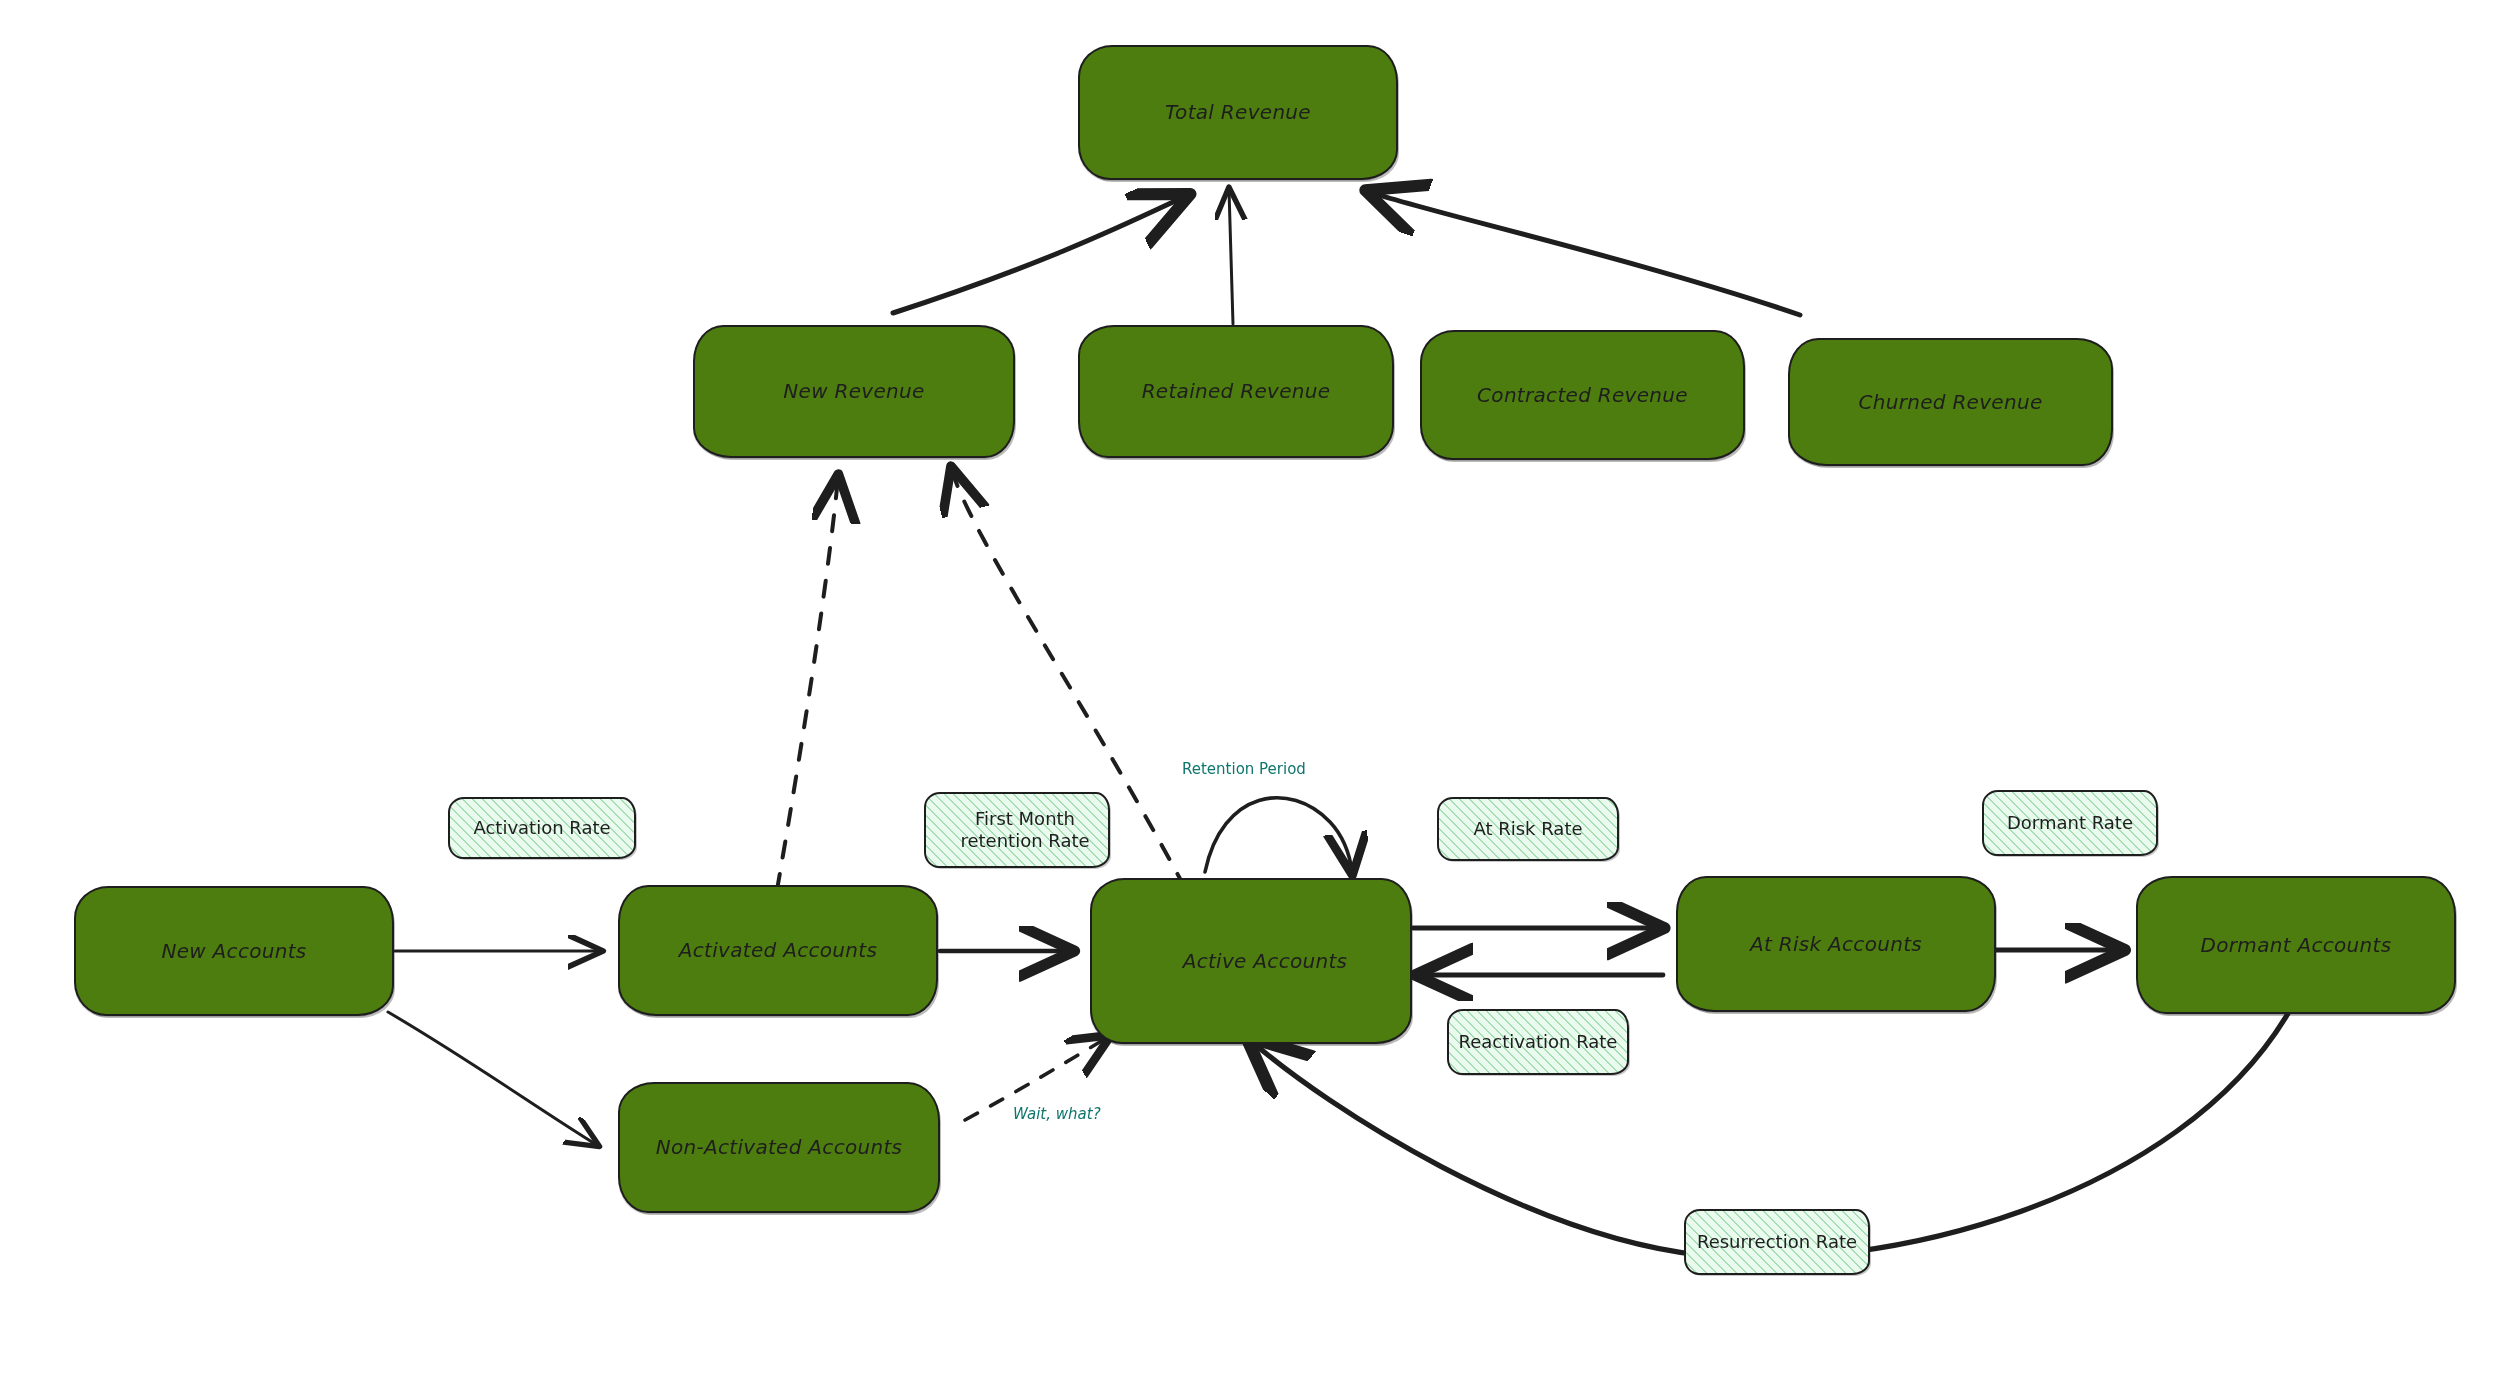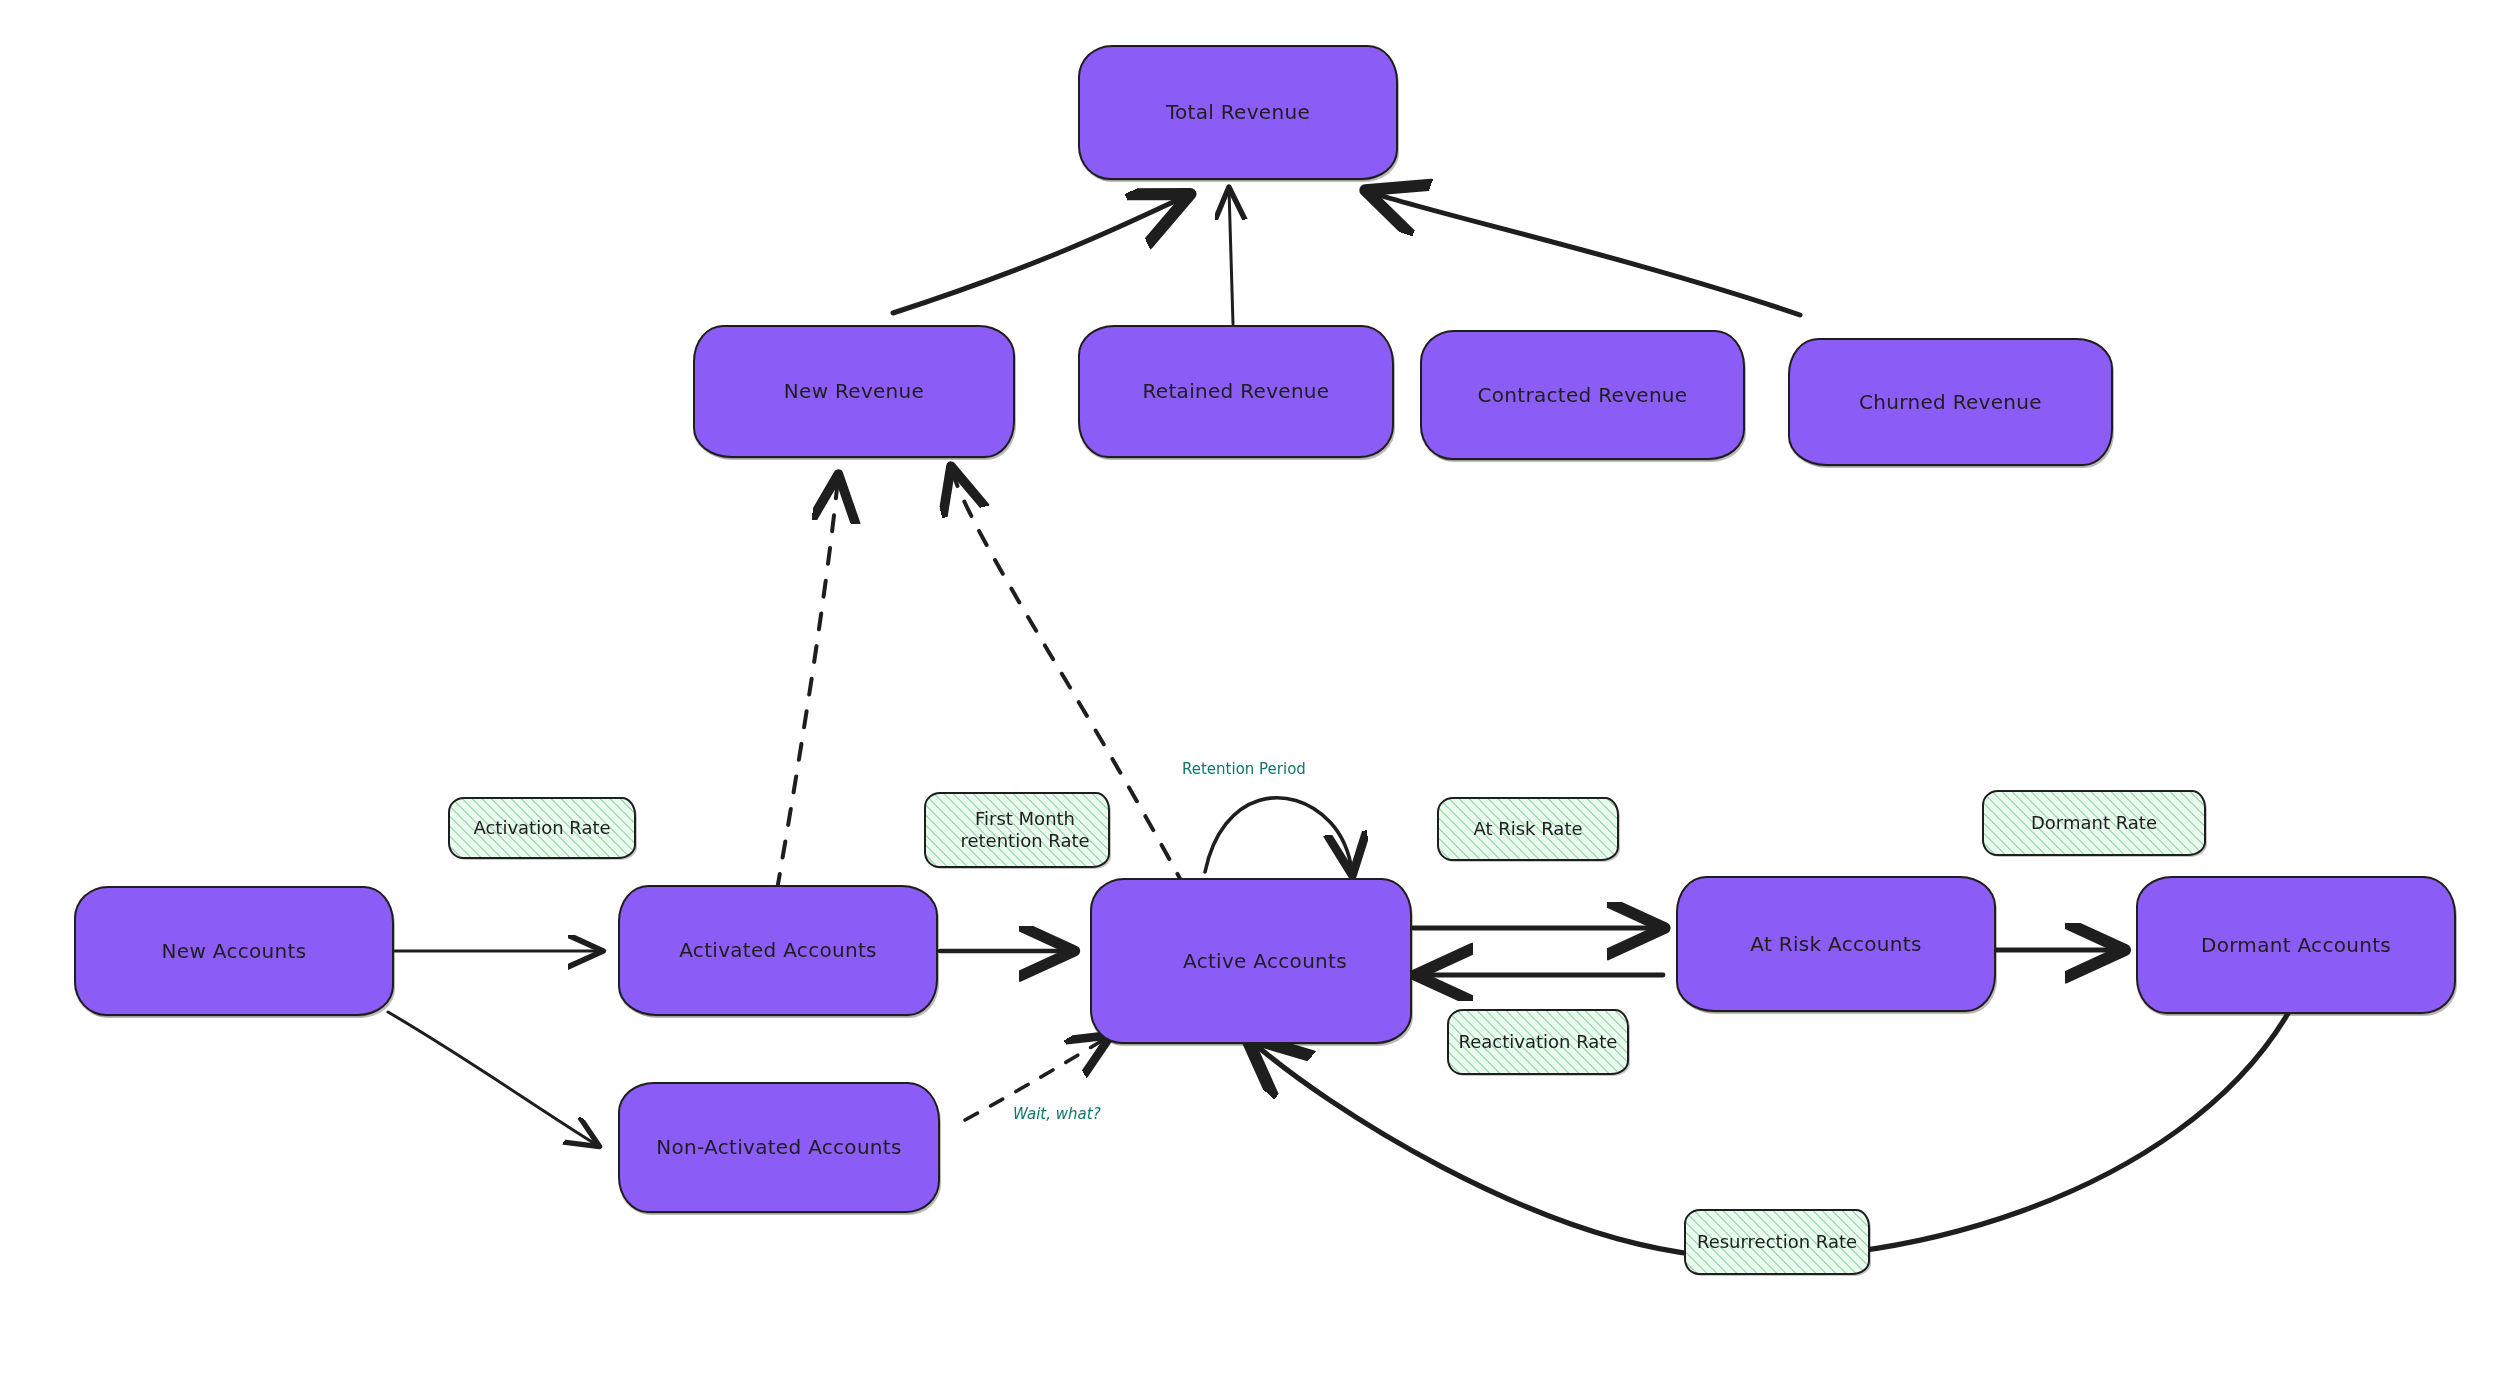"Total Revenue" .node { background: #8b5cf6 -> #4d7c0f; font-style: none -> italic }
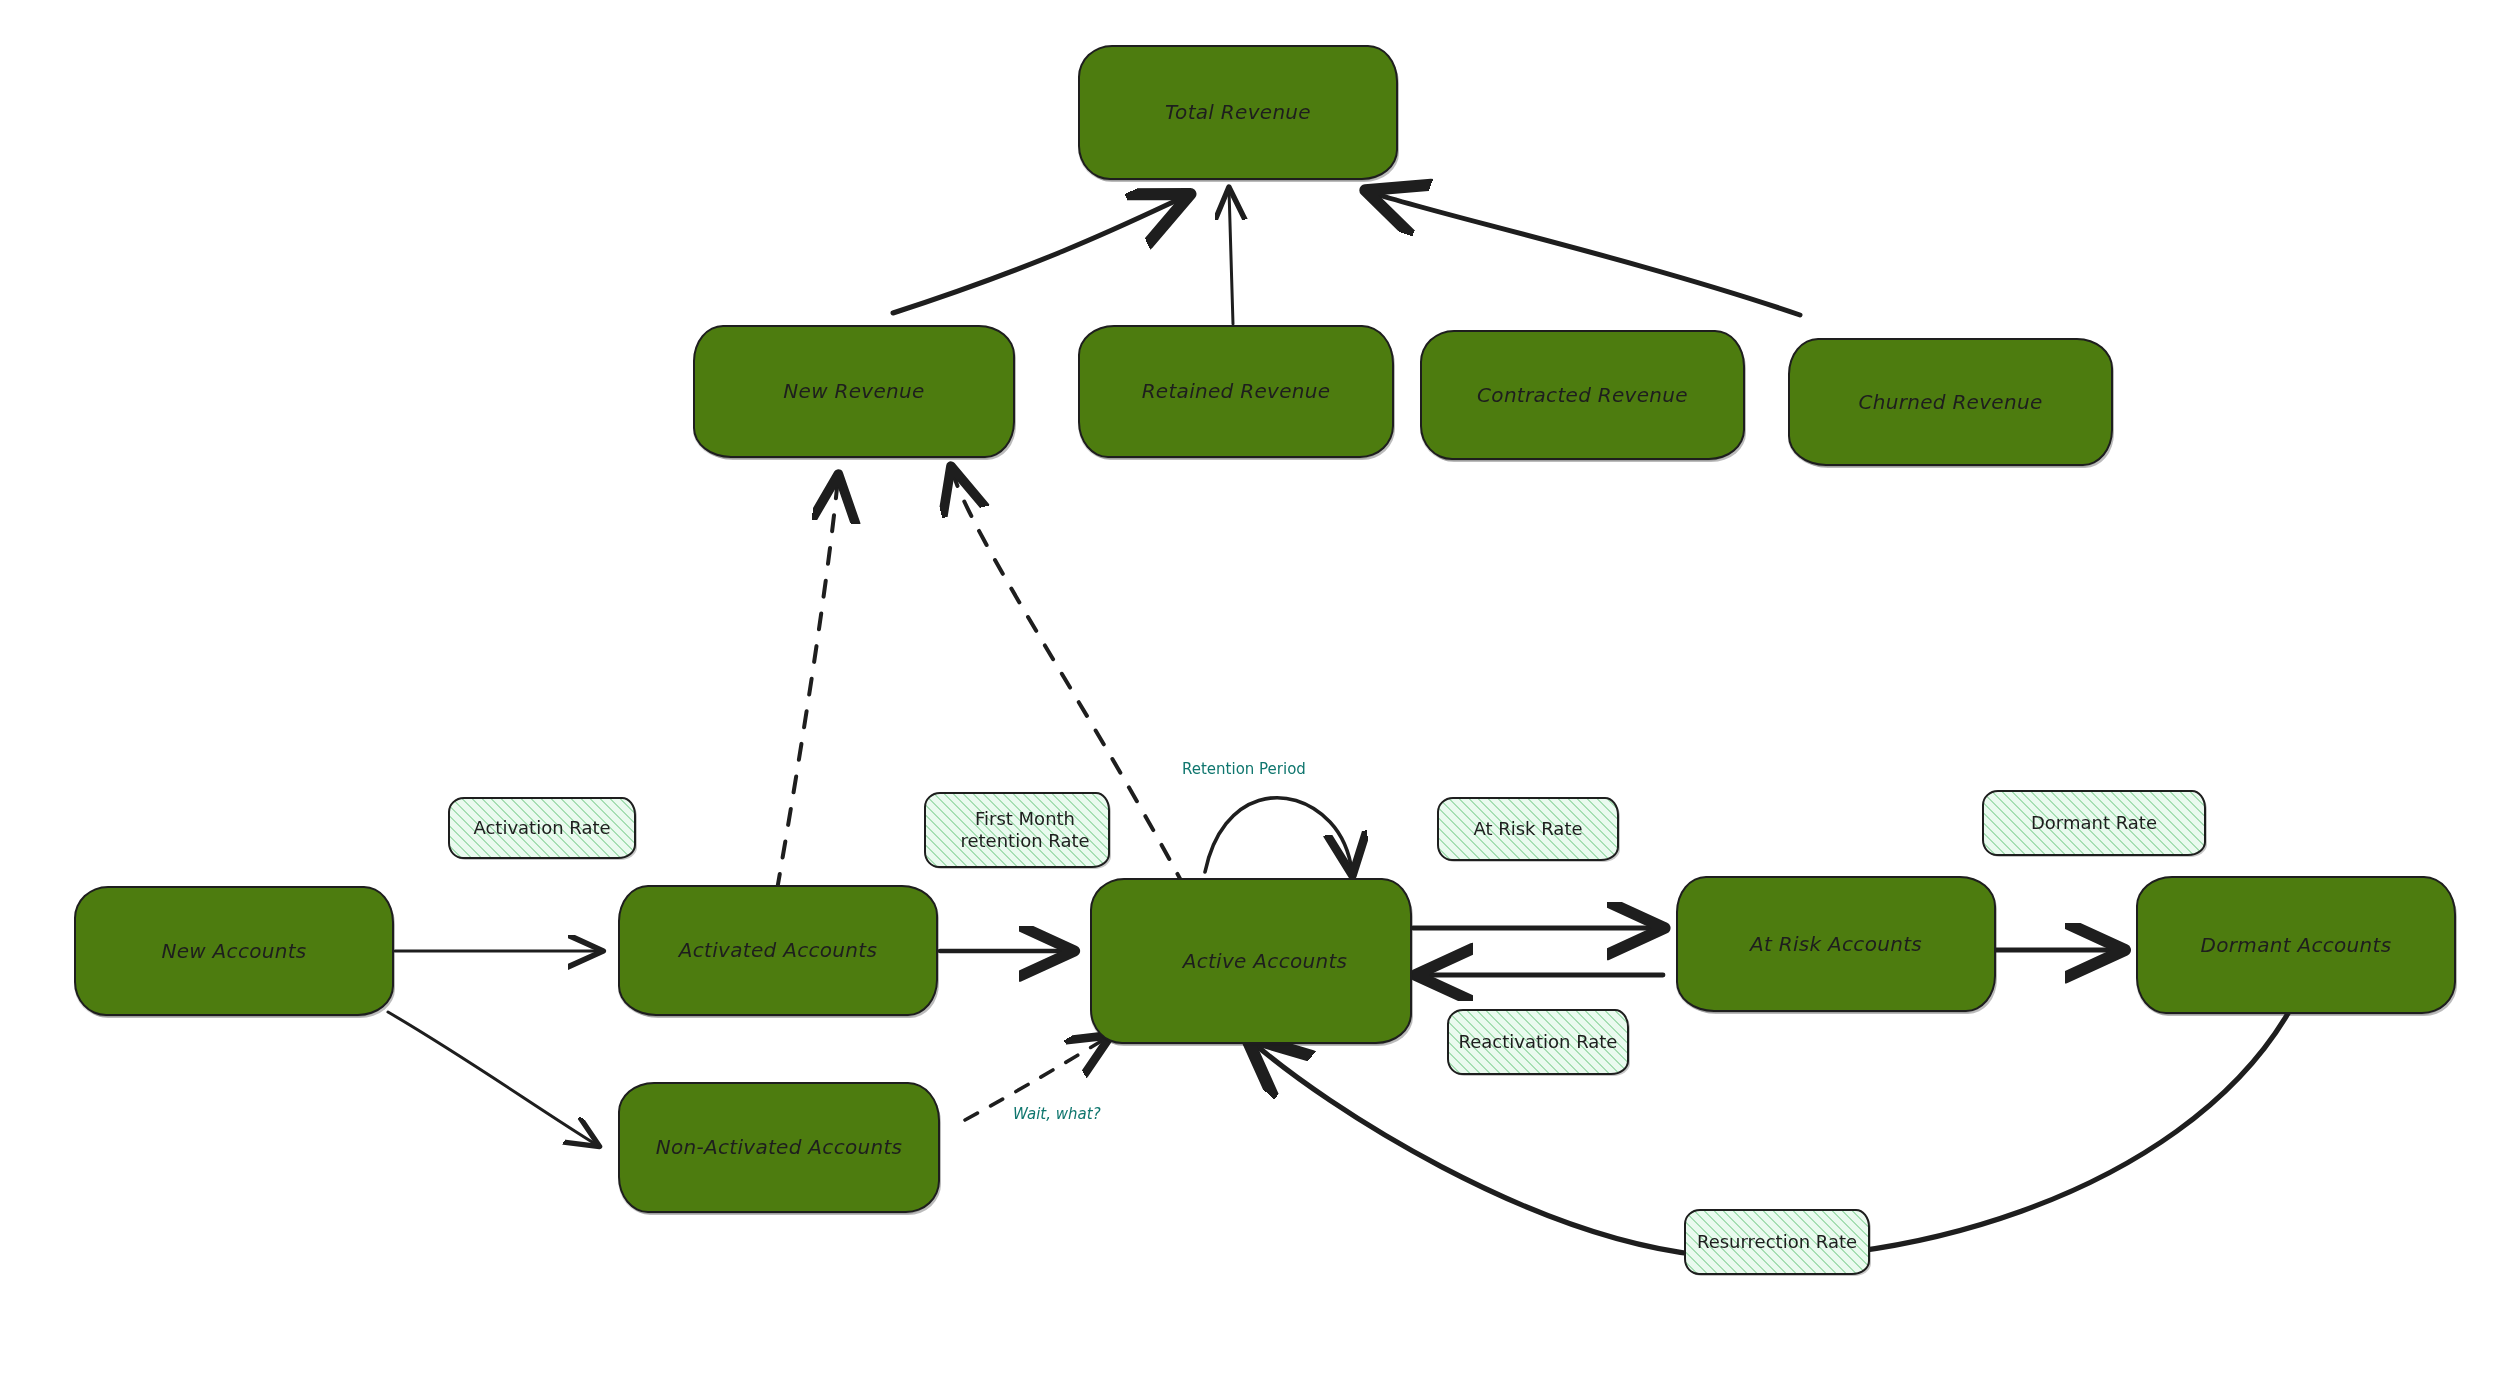"Dormant Rate" div.rate { width: 224px -> 176px }
